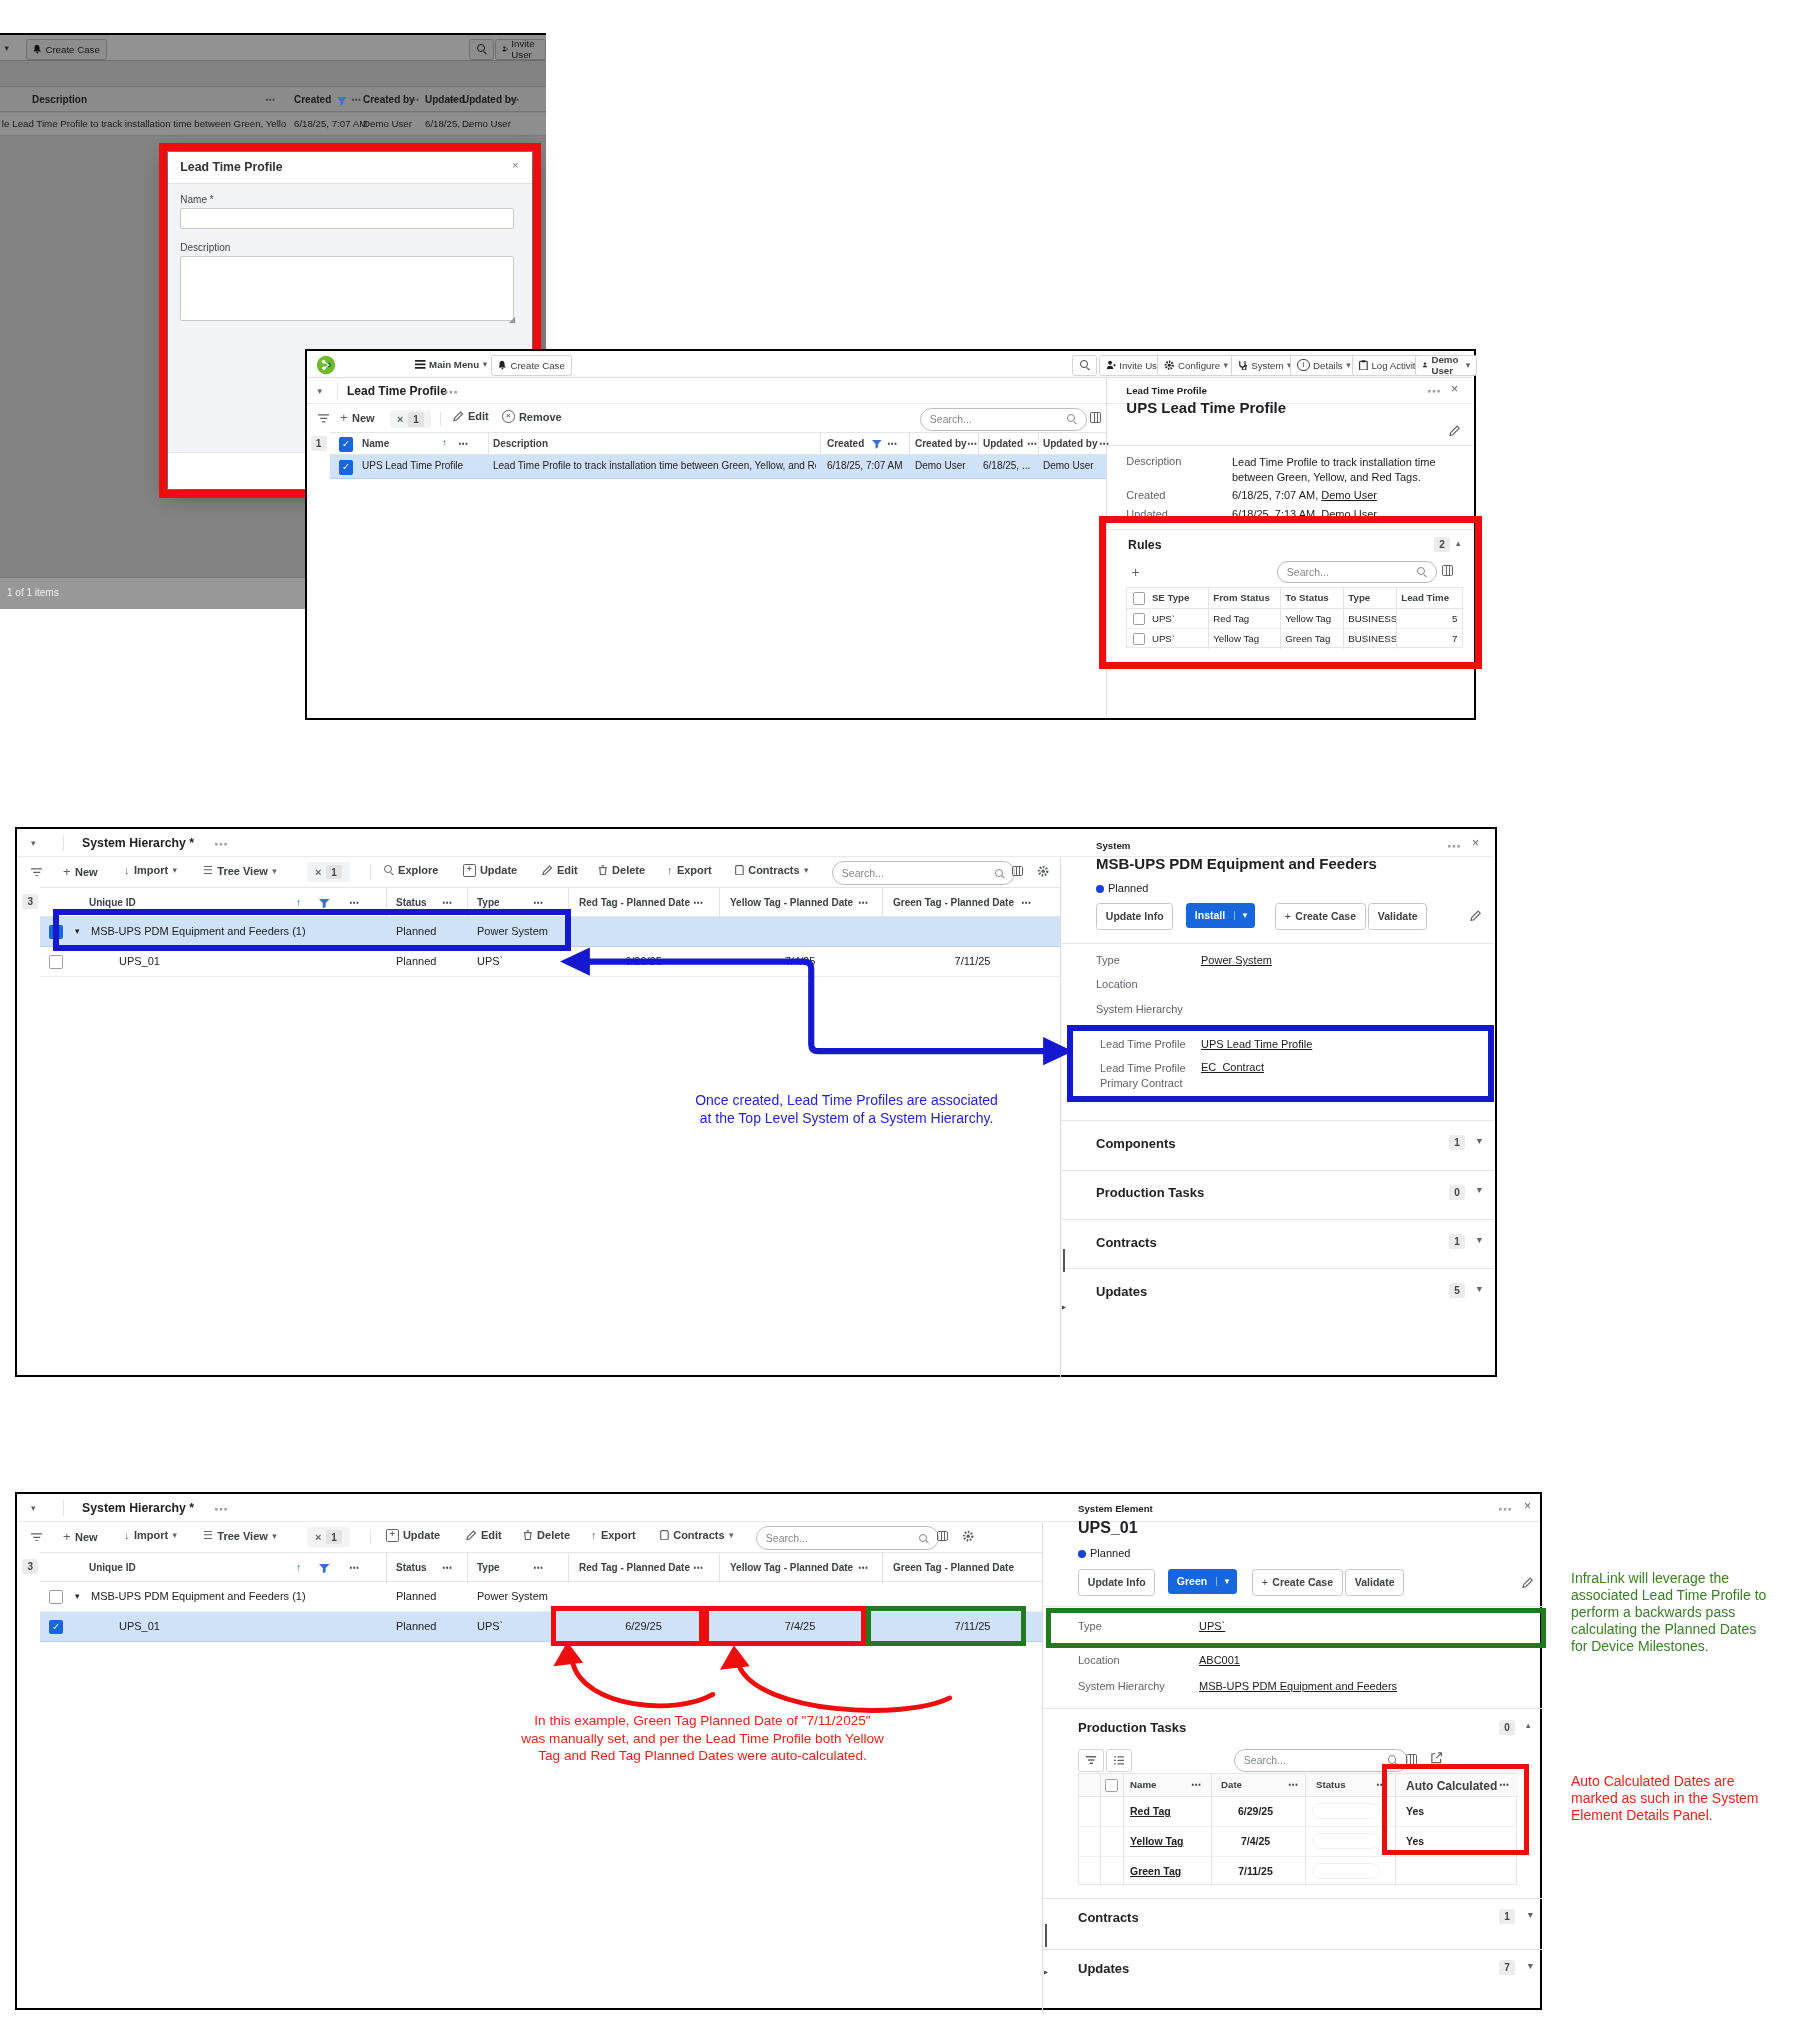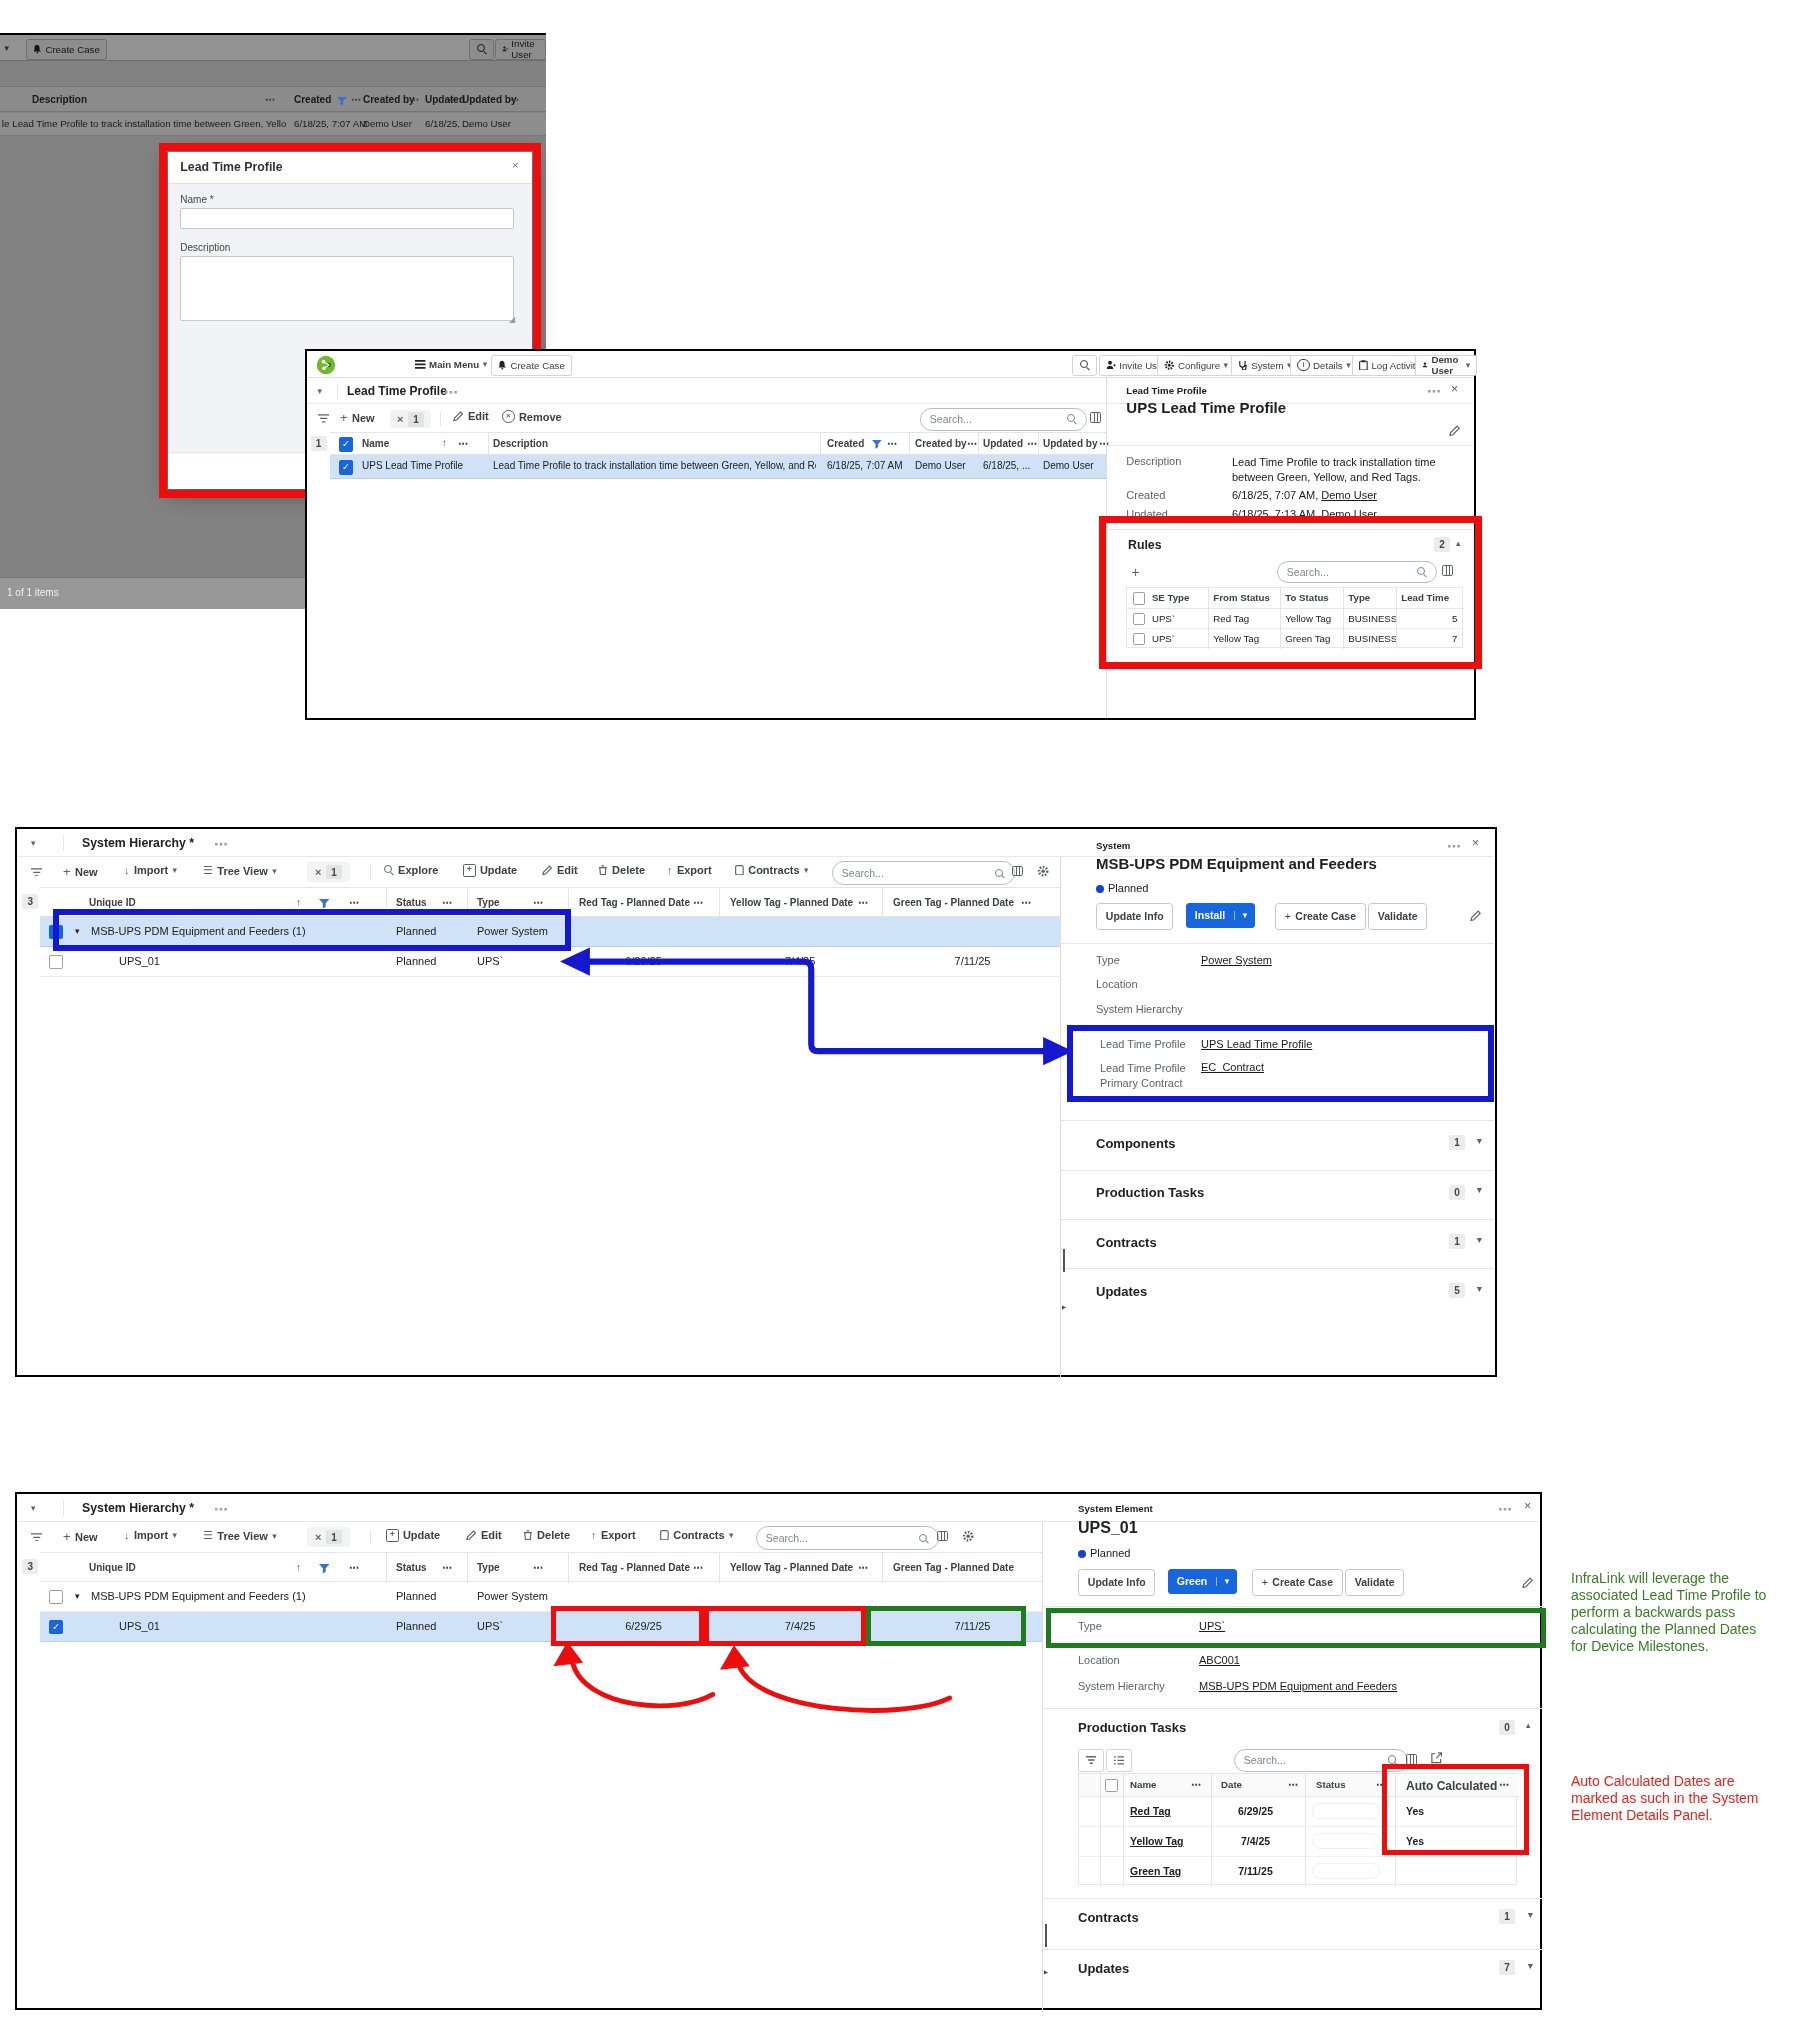"Once created, Lead Time Profiles" div.ann { html: none -> <div>Once created, Lead Time Profiles are associated at the Top Level System of a System Hierarchy.</div> }
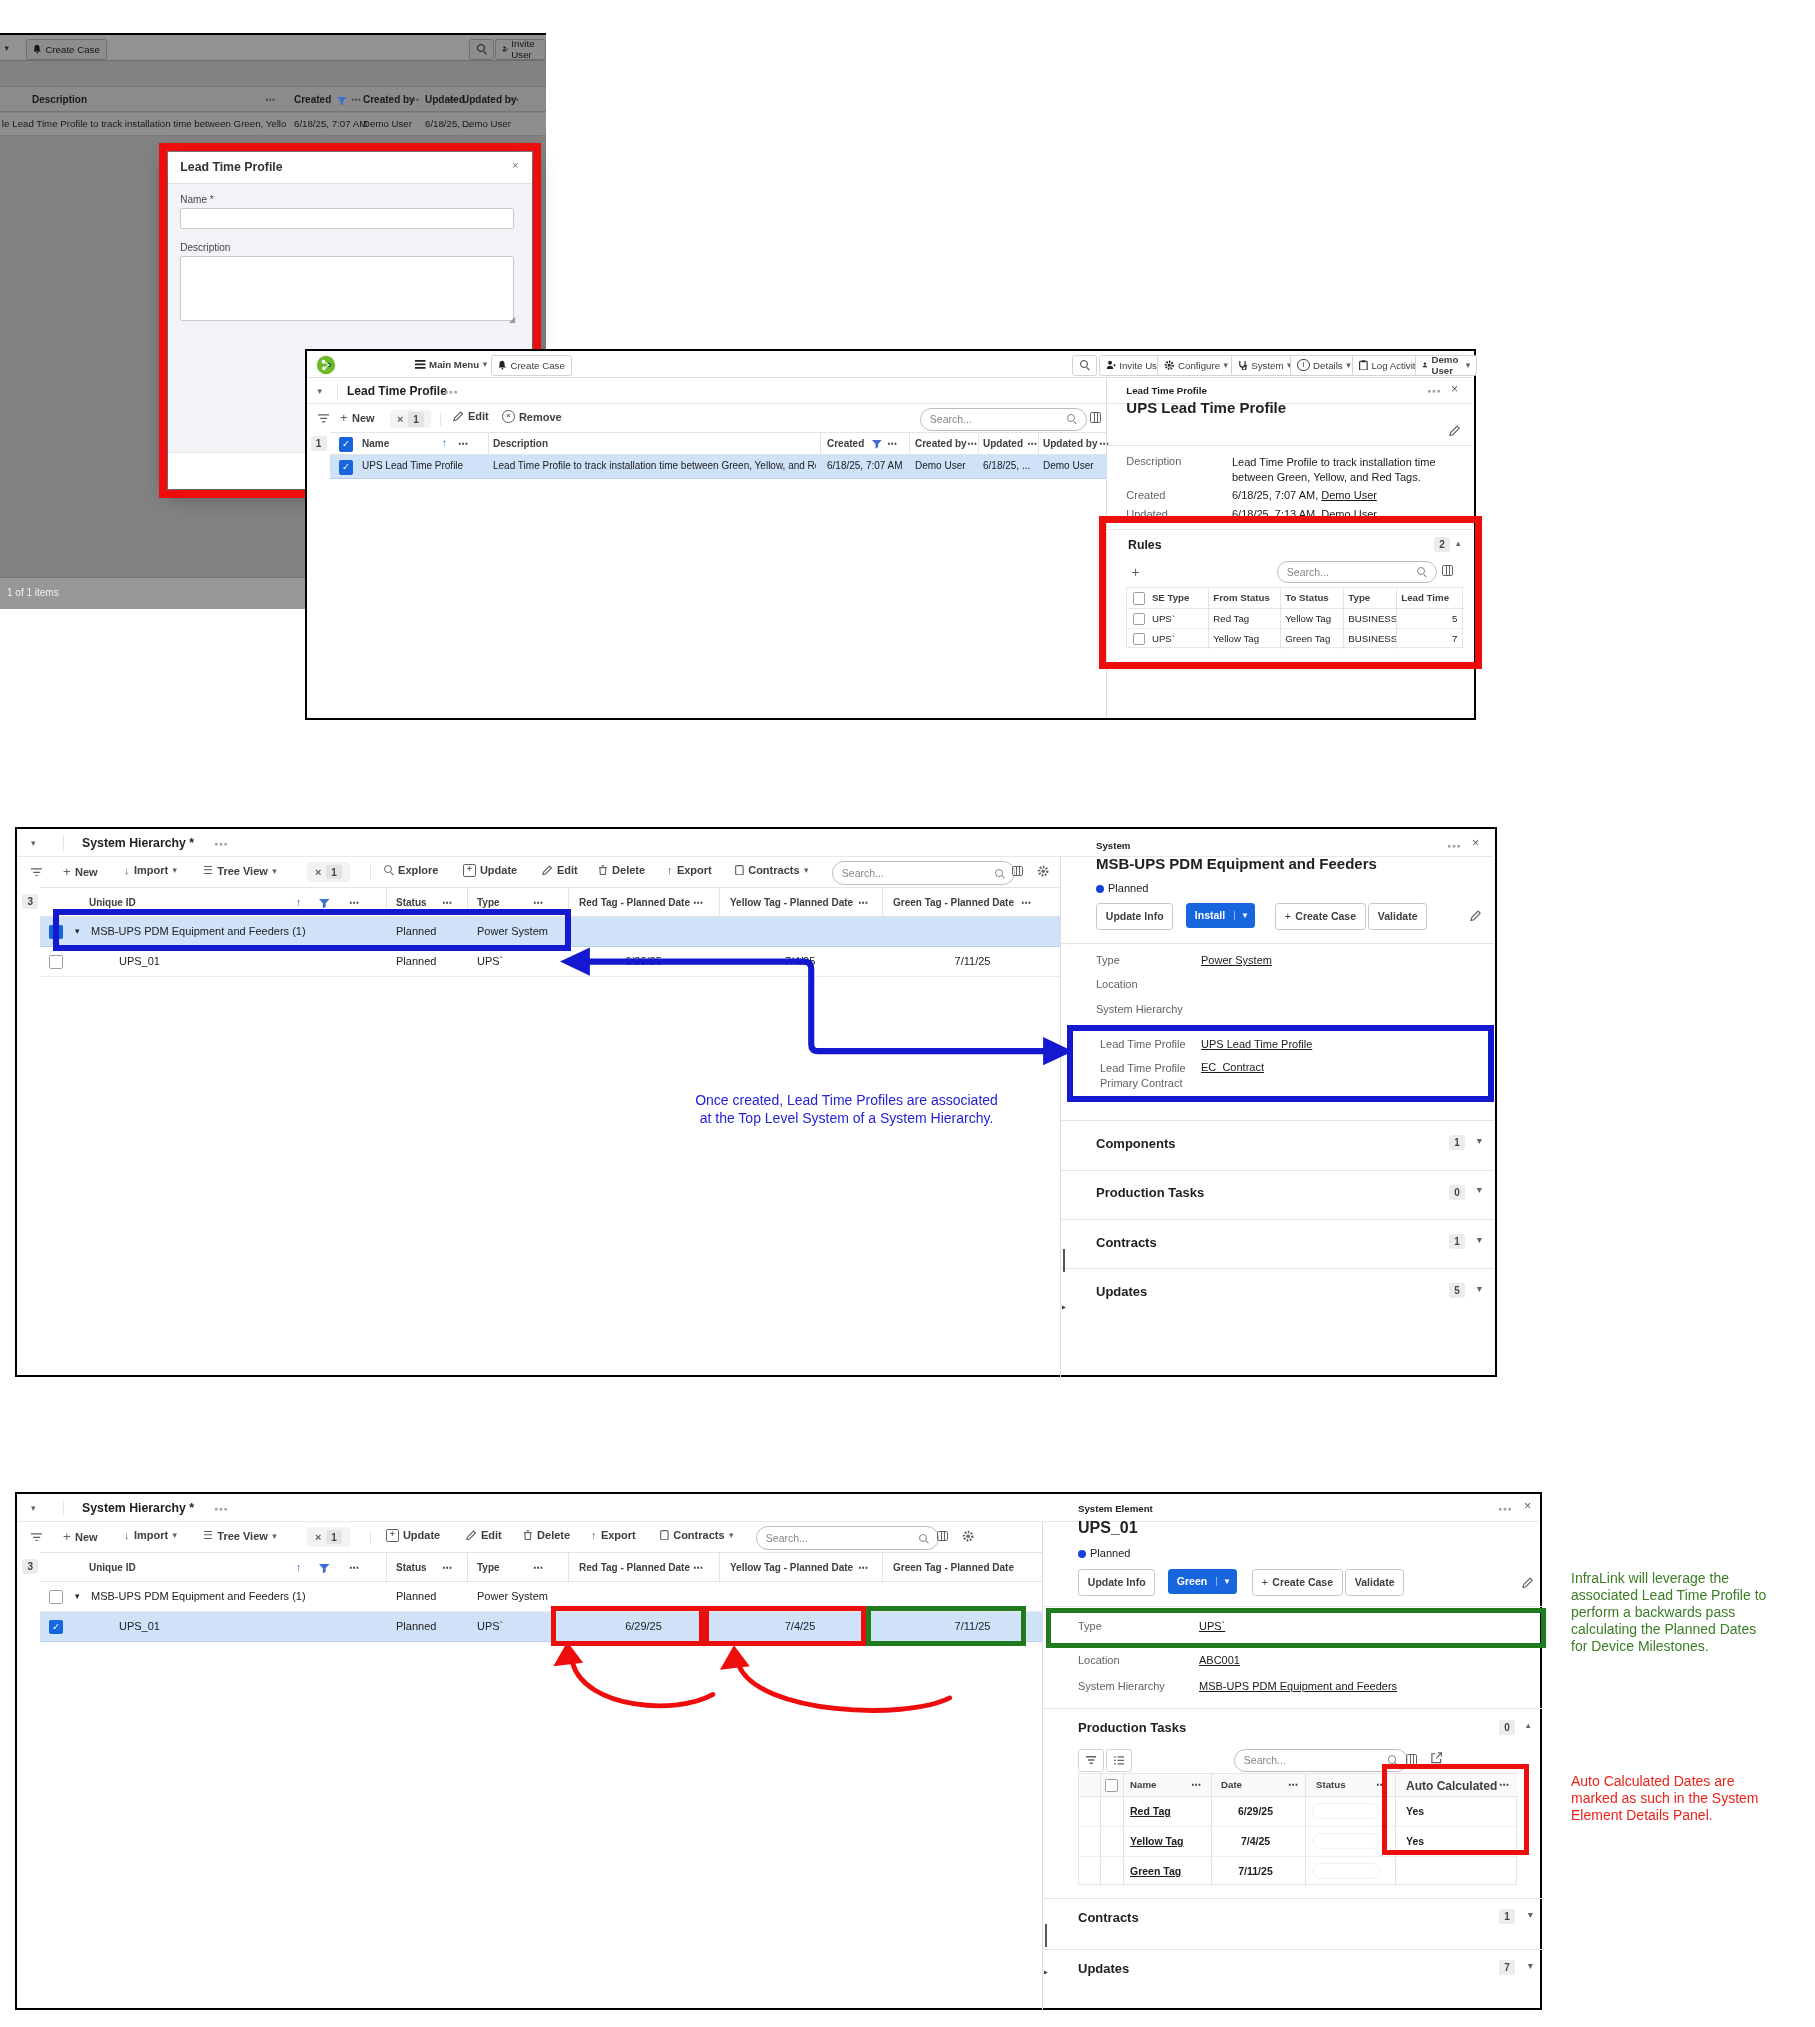"In this example, Green Tag" div.ann { html: none -> <div>In this example, Green Tag Planned Date of "7/11/2025" was manually set, and per the Lead Time Profile both Yellow Tag and Red Tag Planned Dates were auto-calculated.</div> }
